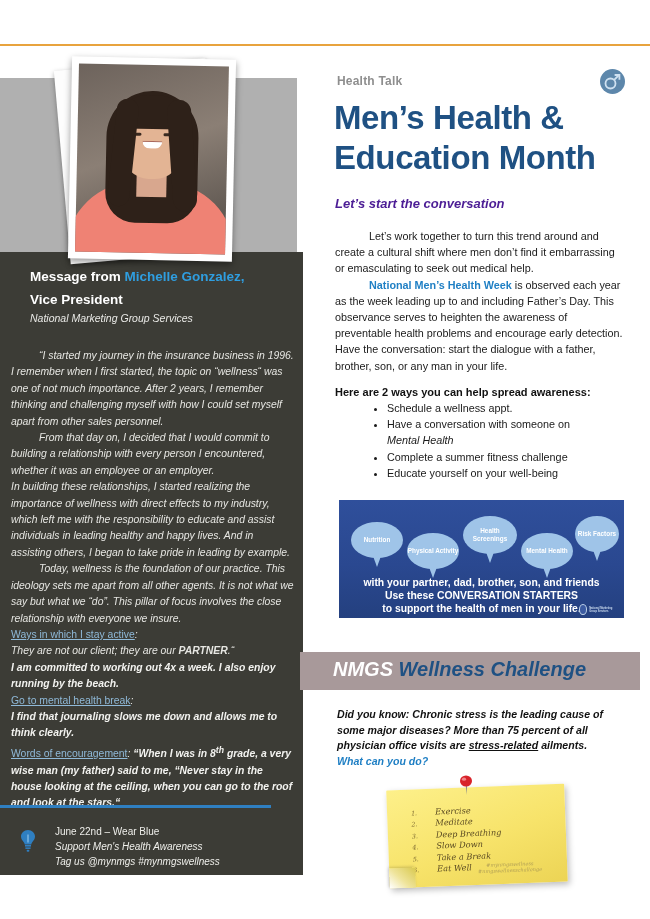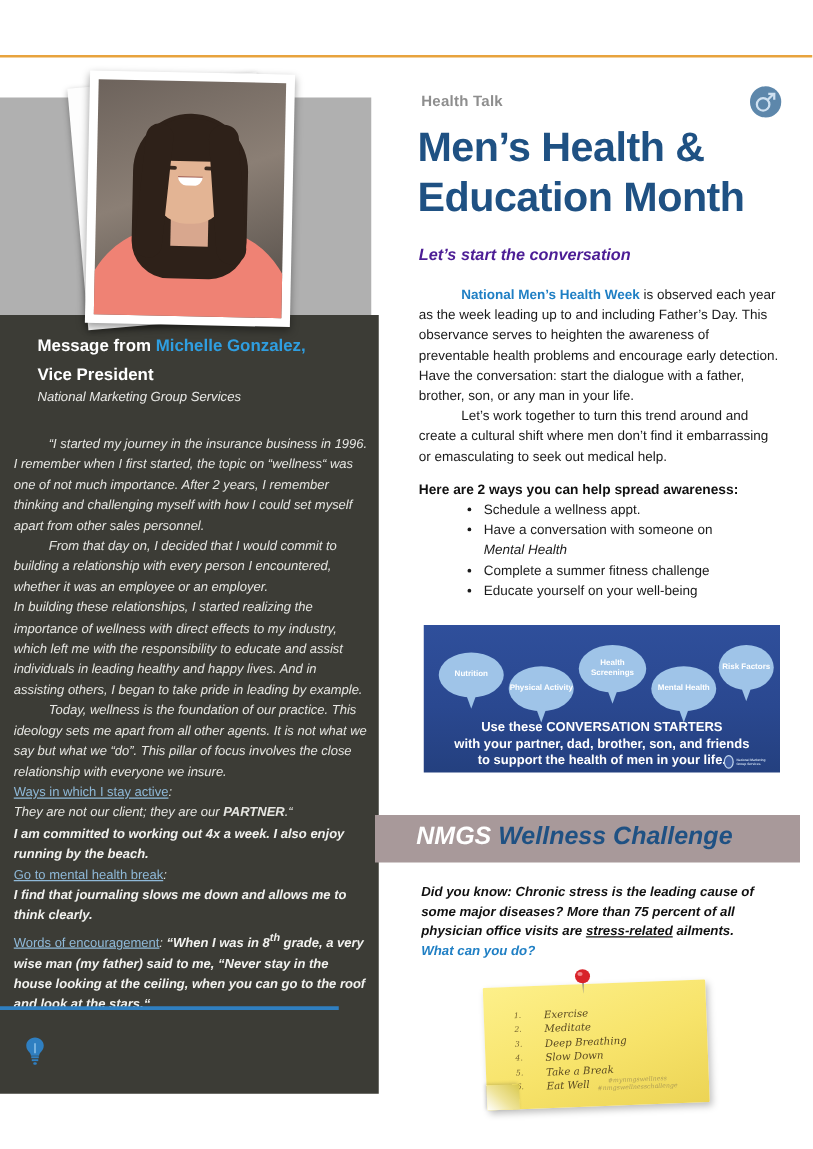"National Men’s Health Week is" p.indent { order: before "Let’s work together to turn" -> after "Let’s work together to turn" }
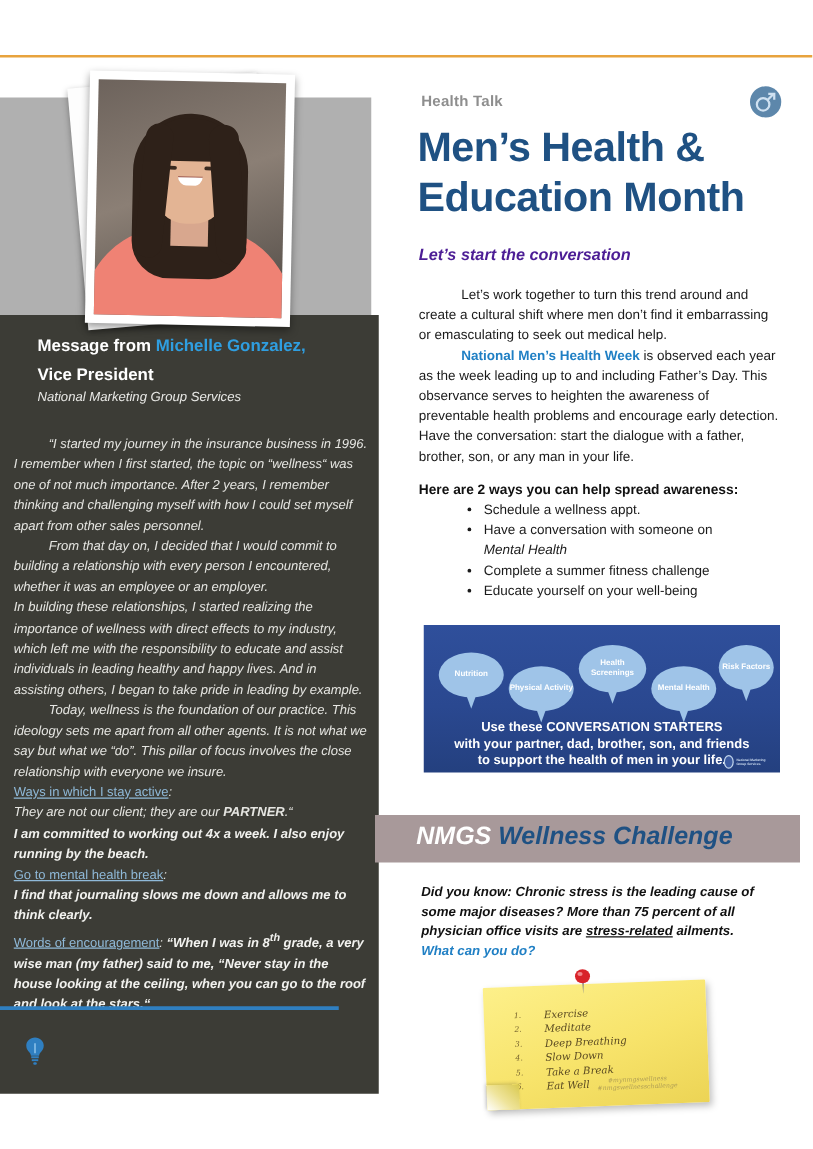"Use these CONVERSATION STARTERS" div { order: before "with your partner, dad, brother," -> after "with your partner, dad, brother," }
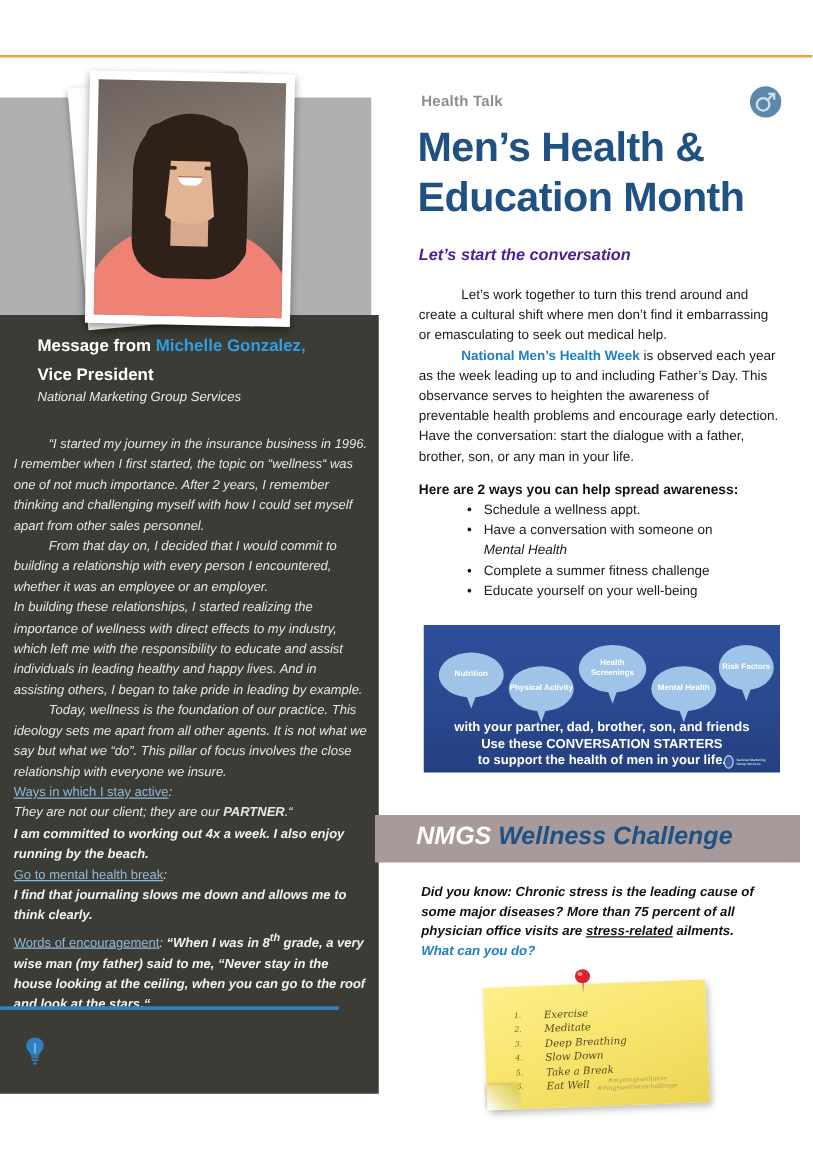"June 22nd – Wear Blue" div.foot-note { html: none -> <div> <div>June 22nd – Wear Blue</div> <div>Support Men's Health Awareness</div> <div>Tag us @mynmgs #mynmgswellness</div> </div> }
